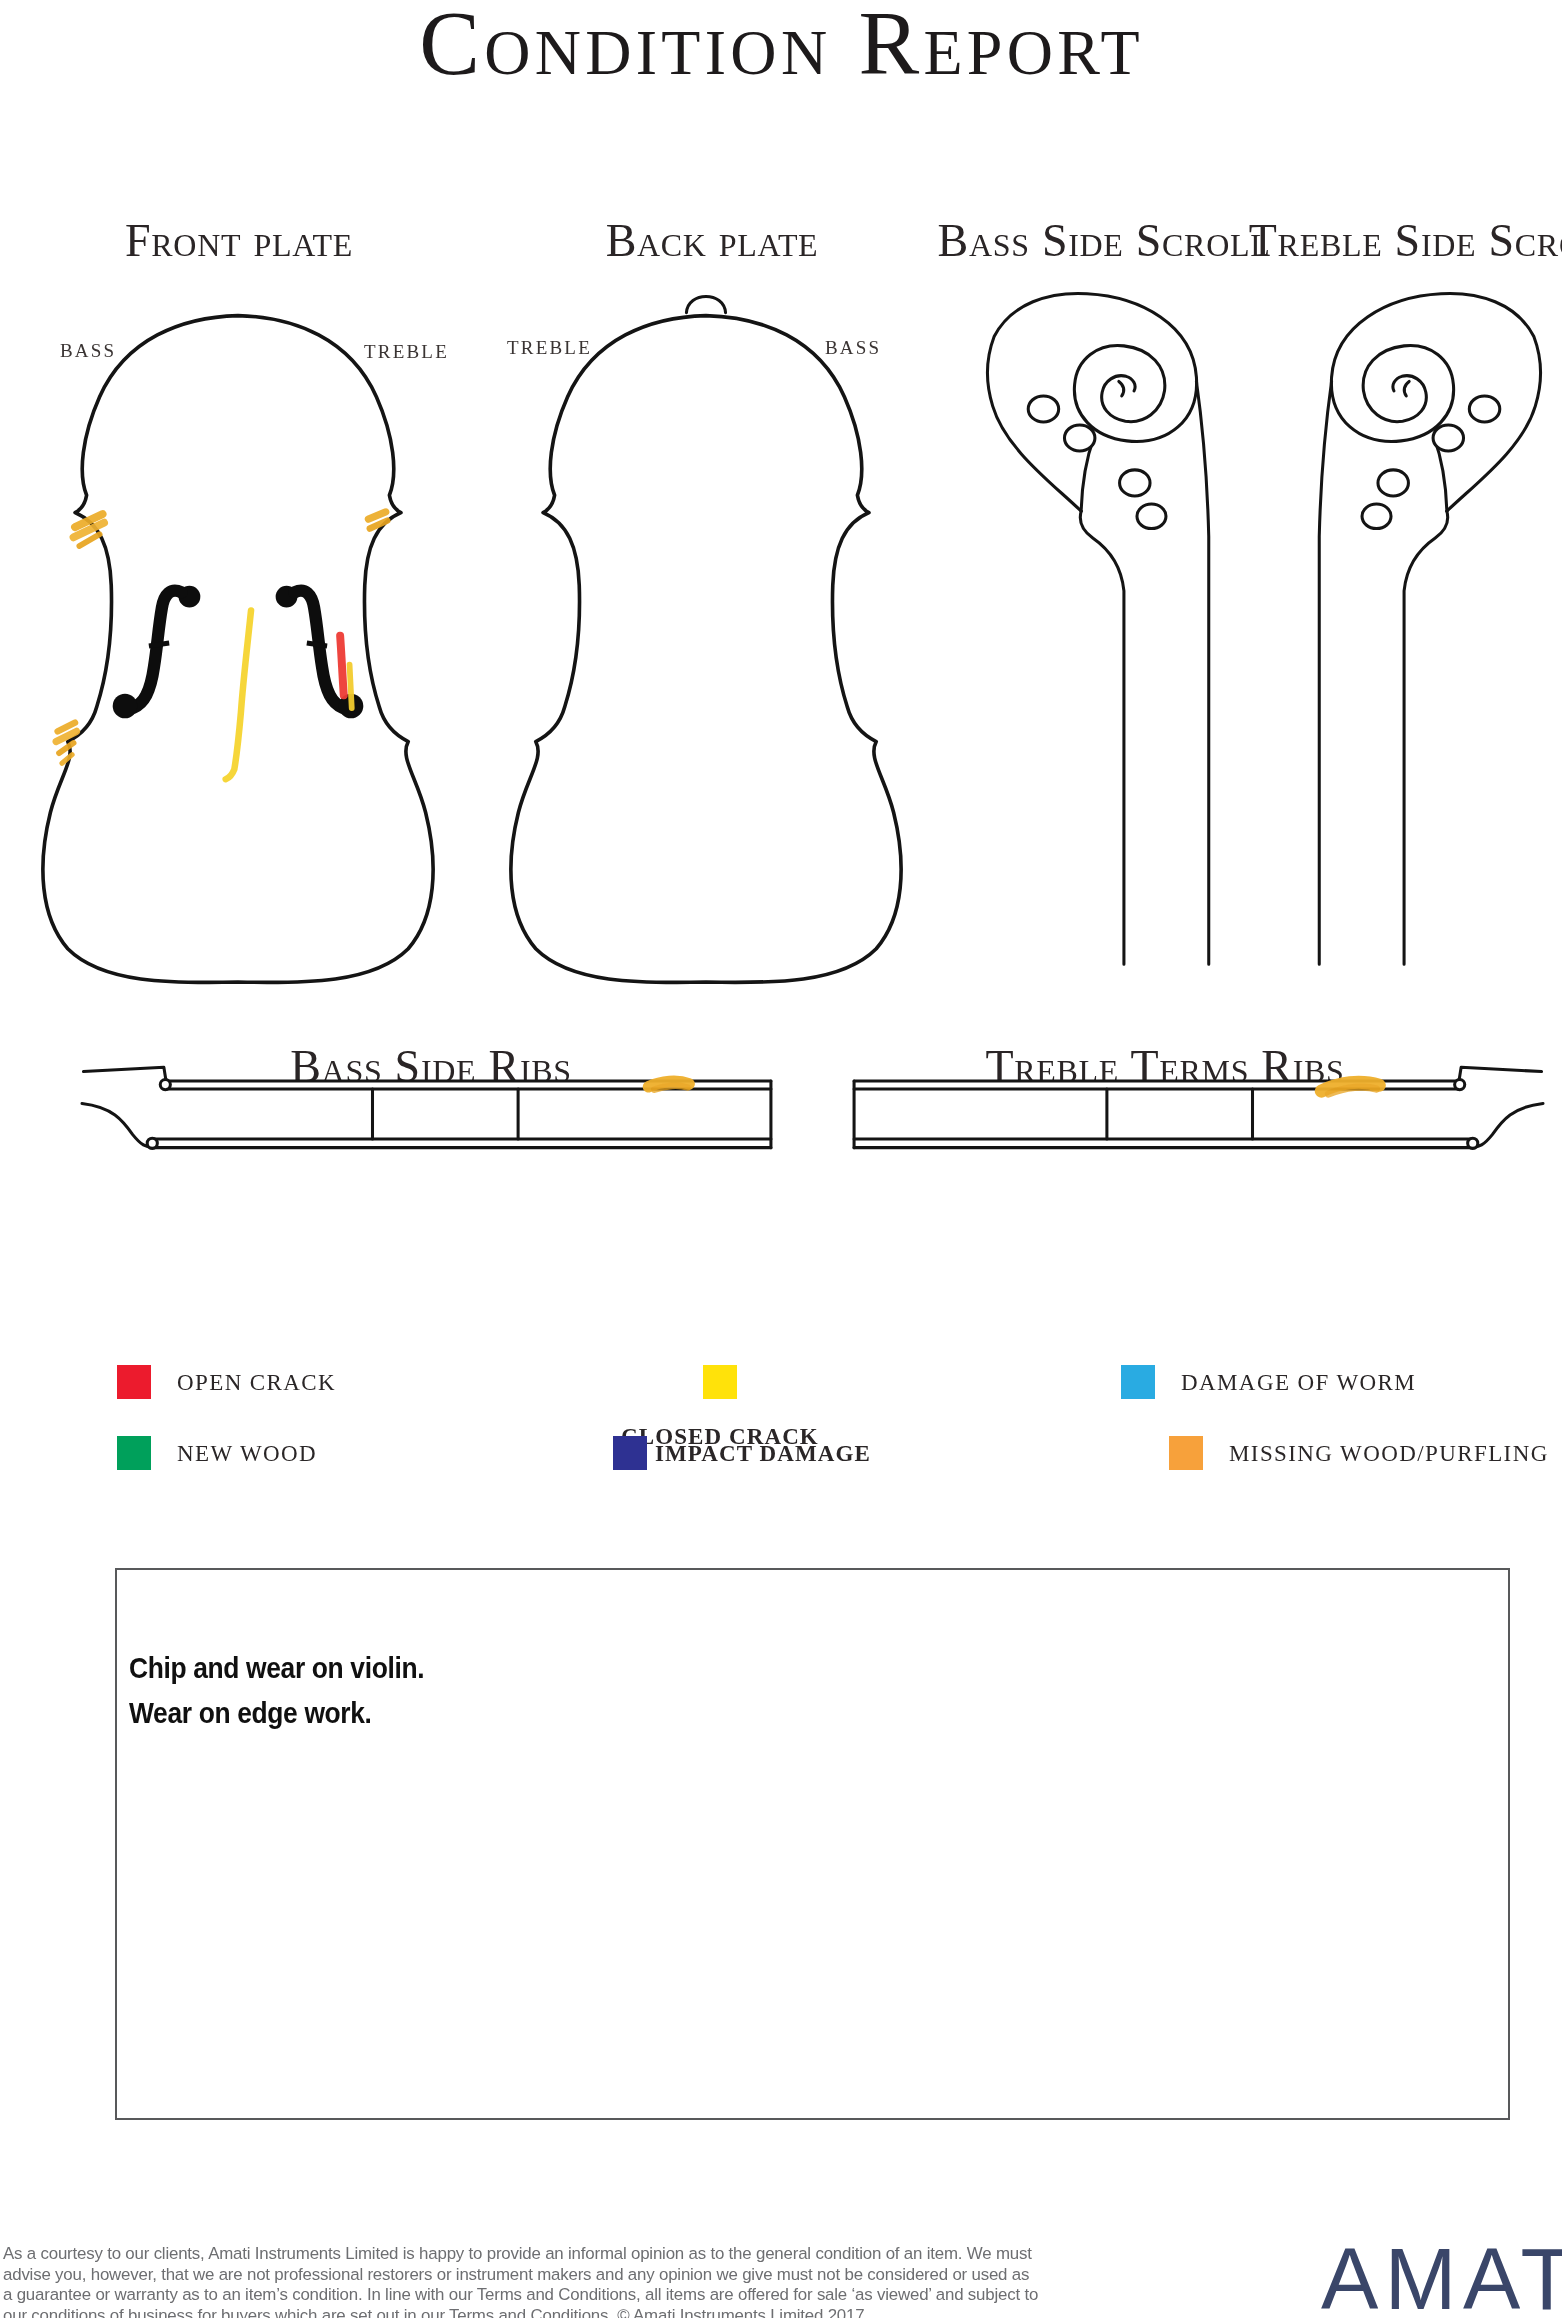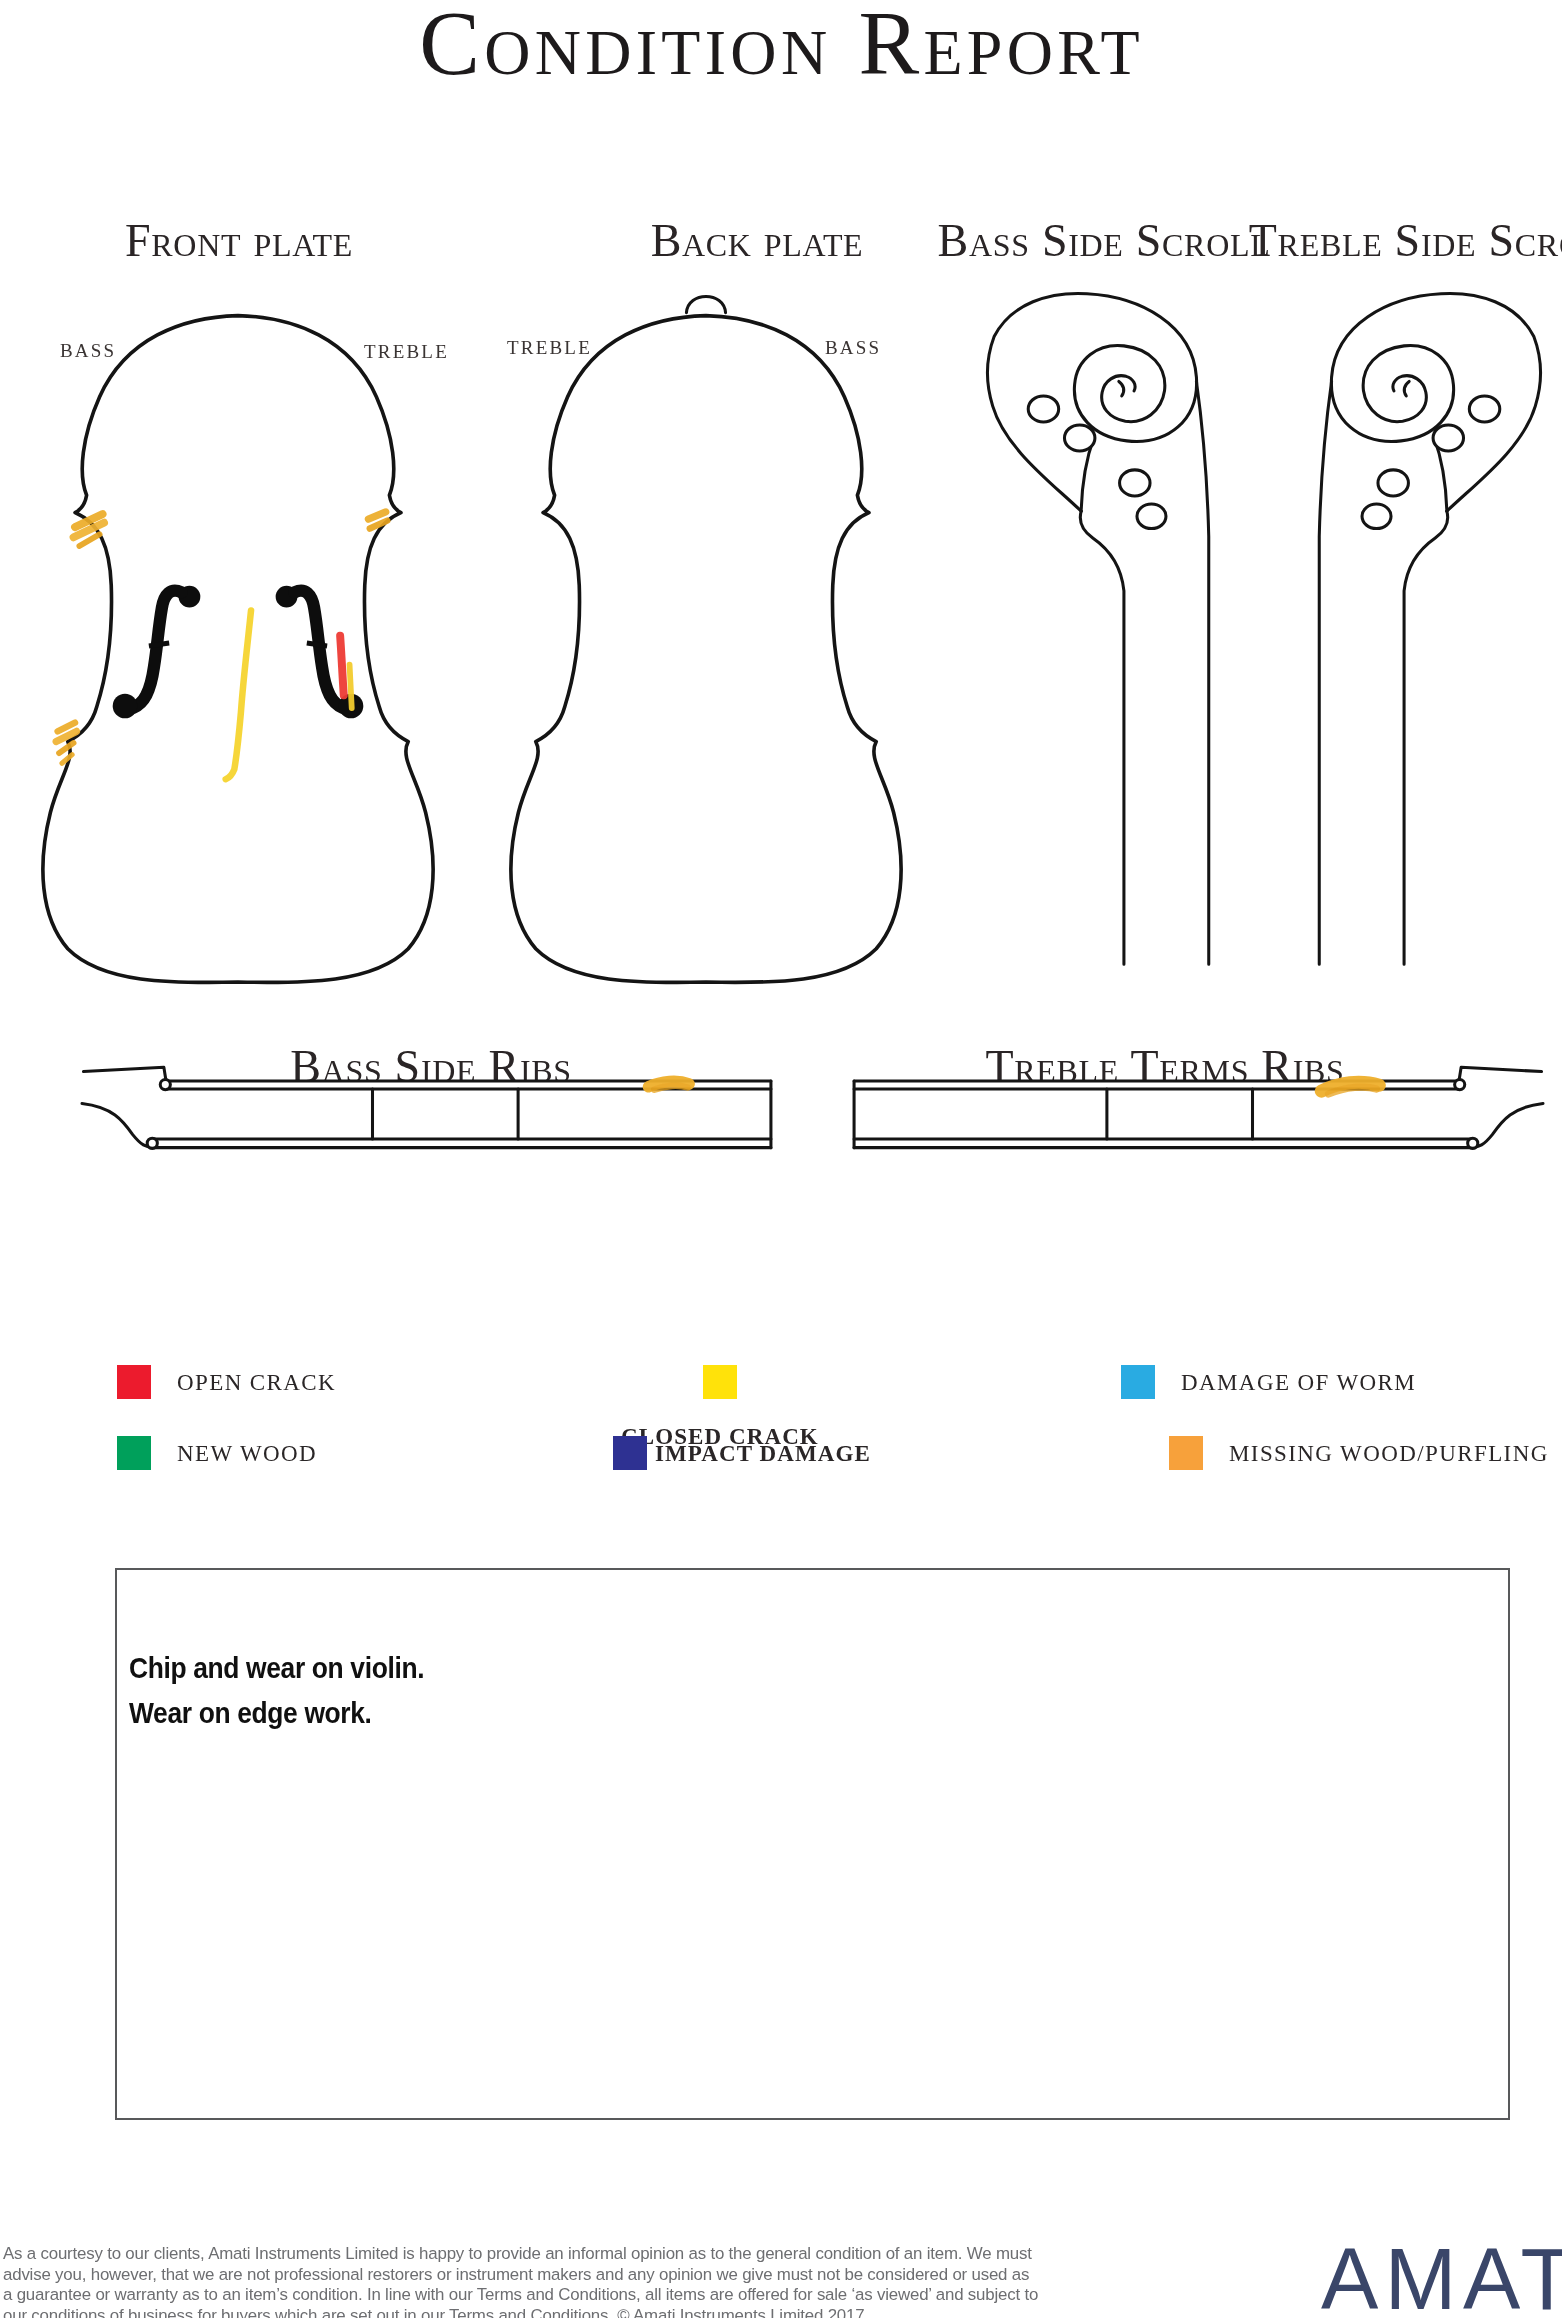"Back plate" div.abs { margin-left: 45px -> none }
